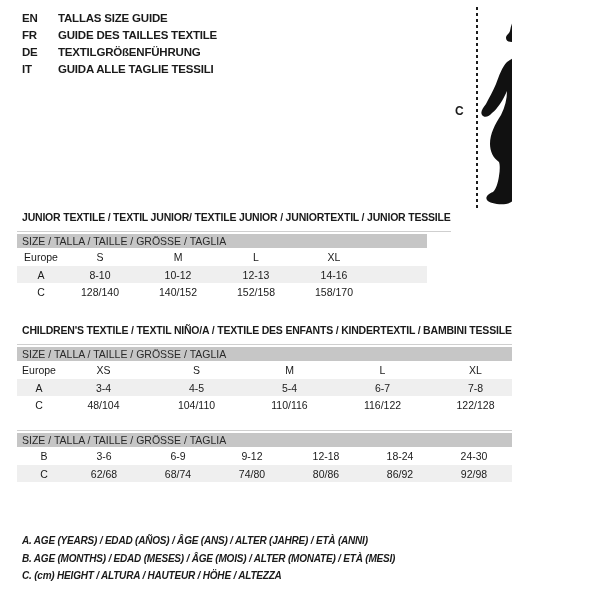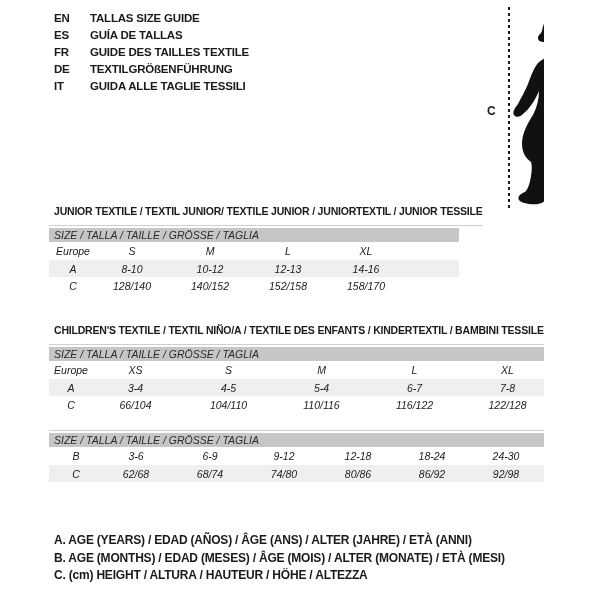"EN" #page { margin-left: 32px -> none }
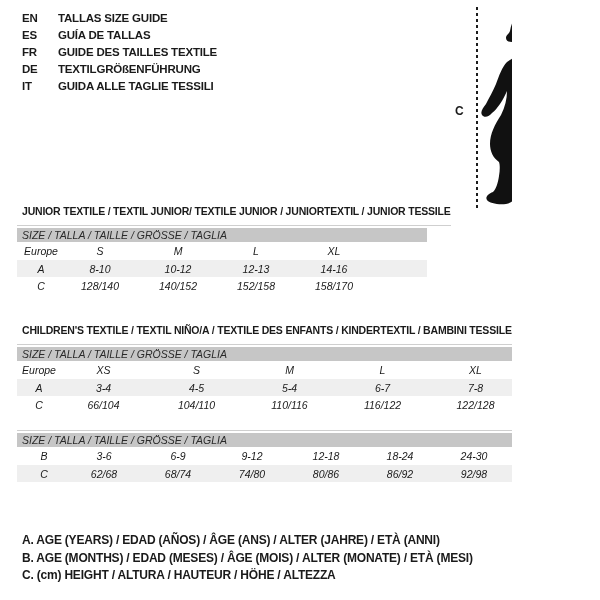"ES" div.lang-row { html: <div> <span>ES</span> <span>GUÍA DE TALLAS</span> </div> -> none }
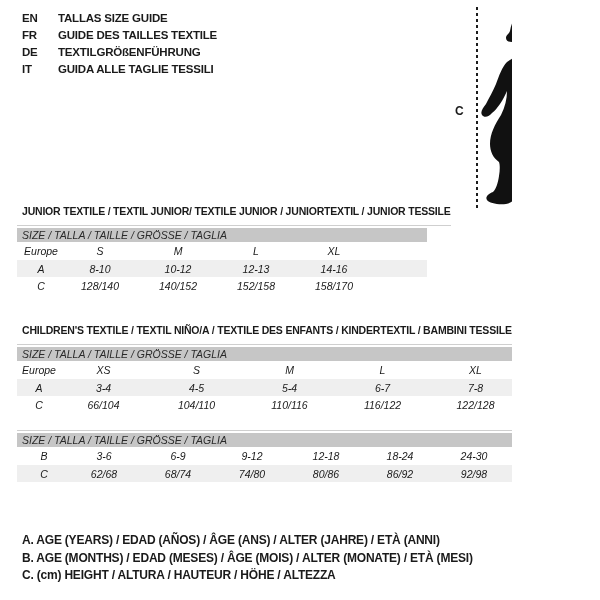"JUNIOR TEXTILE / TEXTIL JUNIOR/" #b1 { top: 205px -> 211px }
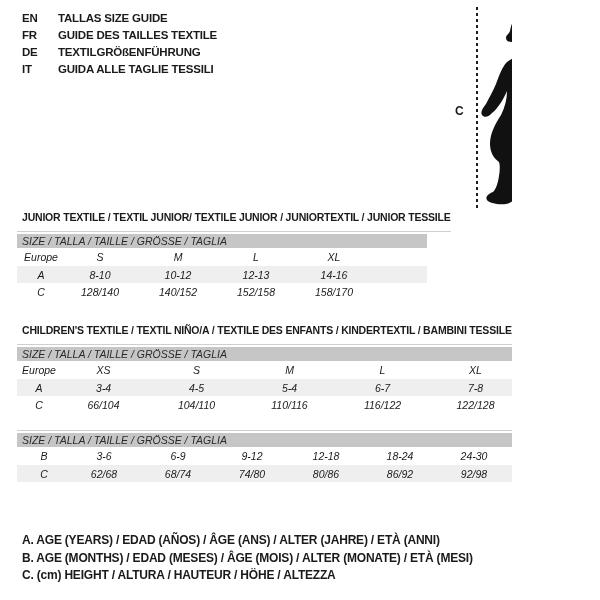"SIZE / TALLA / TAILLE" table.size-table td { font-style: italic -> none }
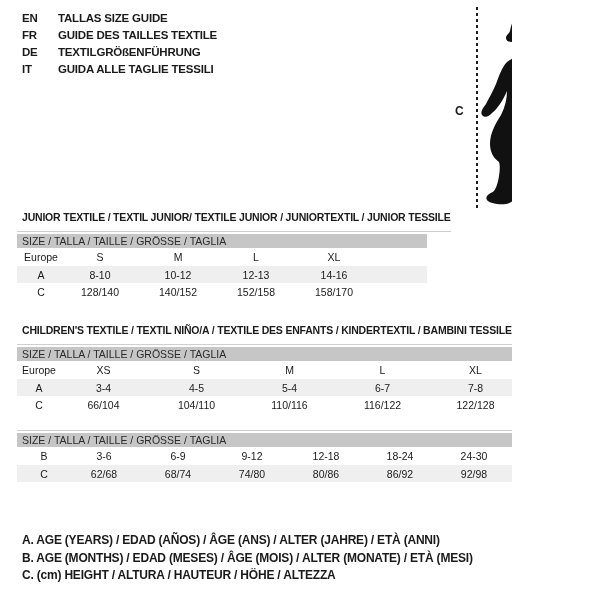"66/104" td.val { text: 66/104 -> 48/104 }
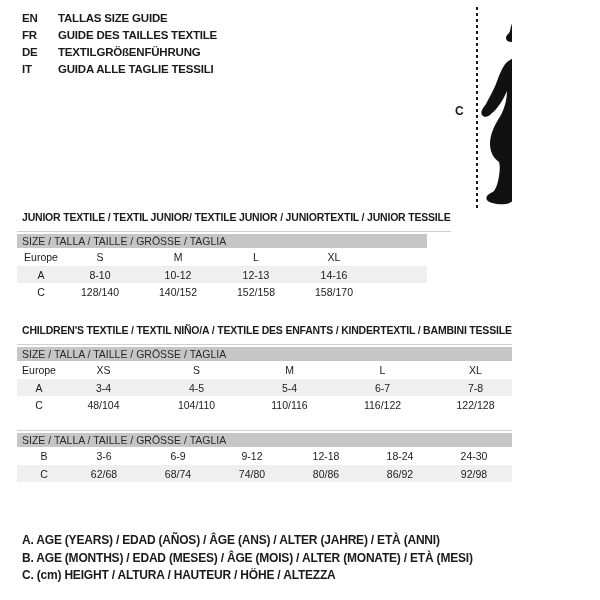"A. AGE (YEARS) / EDAD" .note-line { font-size: 12px -> 10px; font-style: none -> italic }
